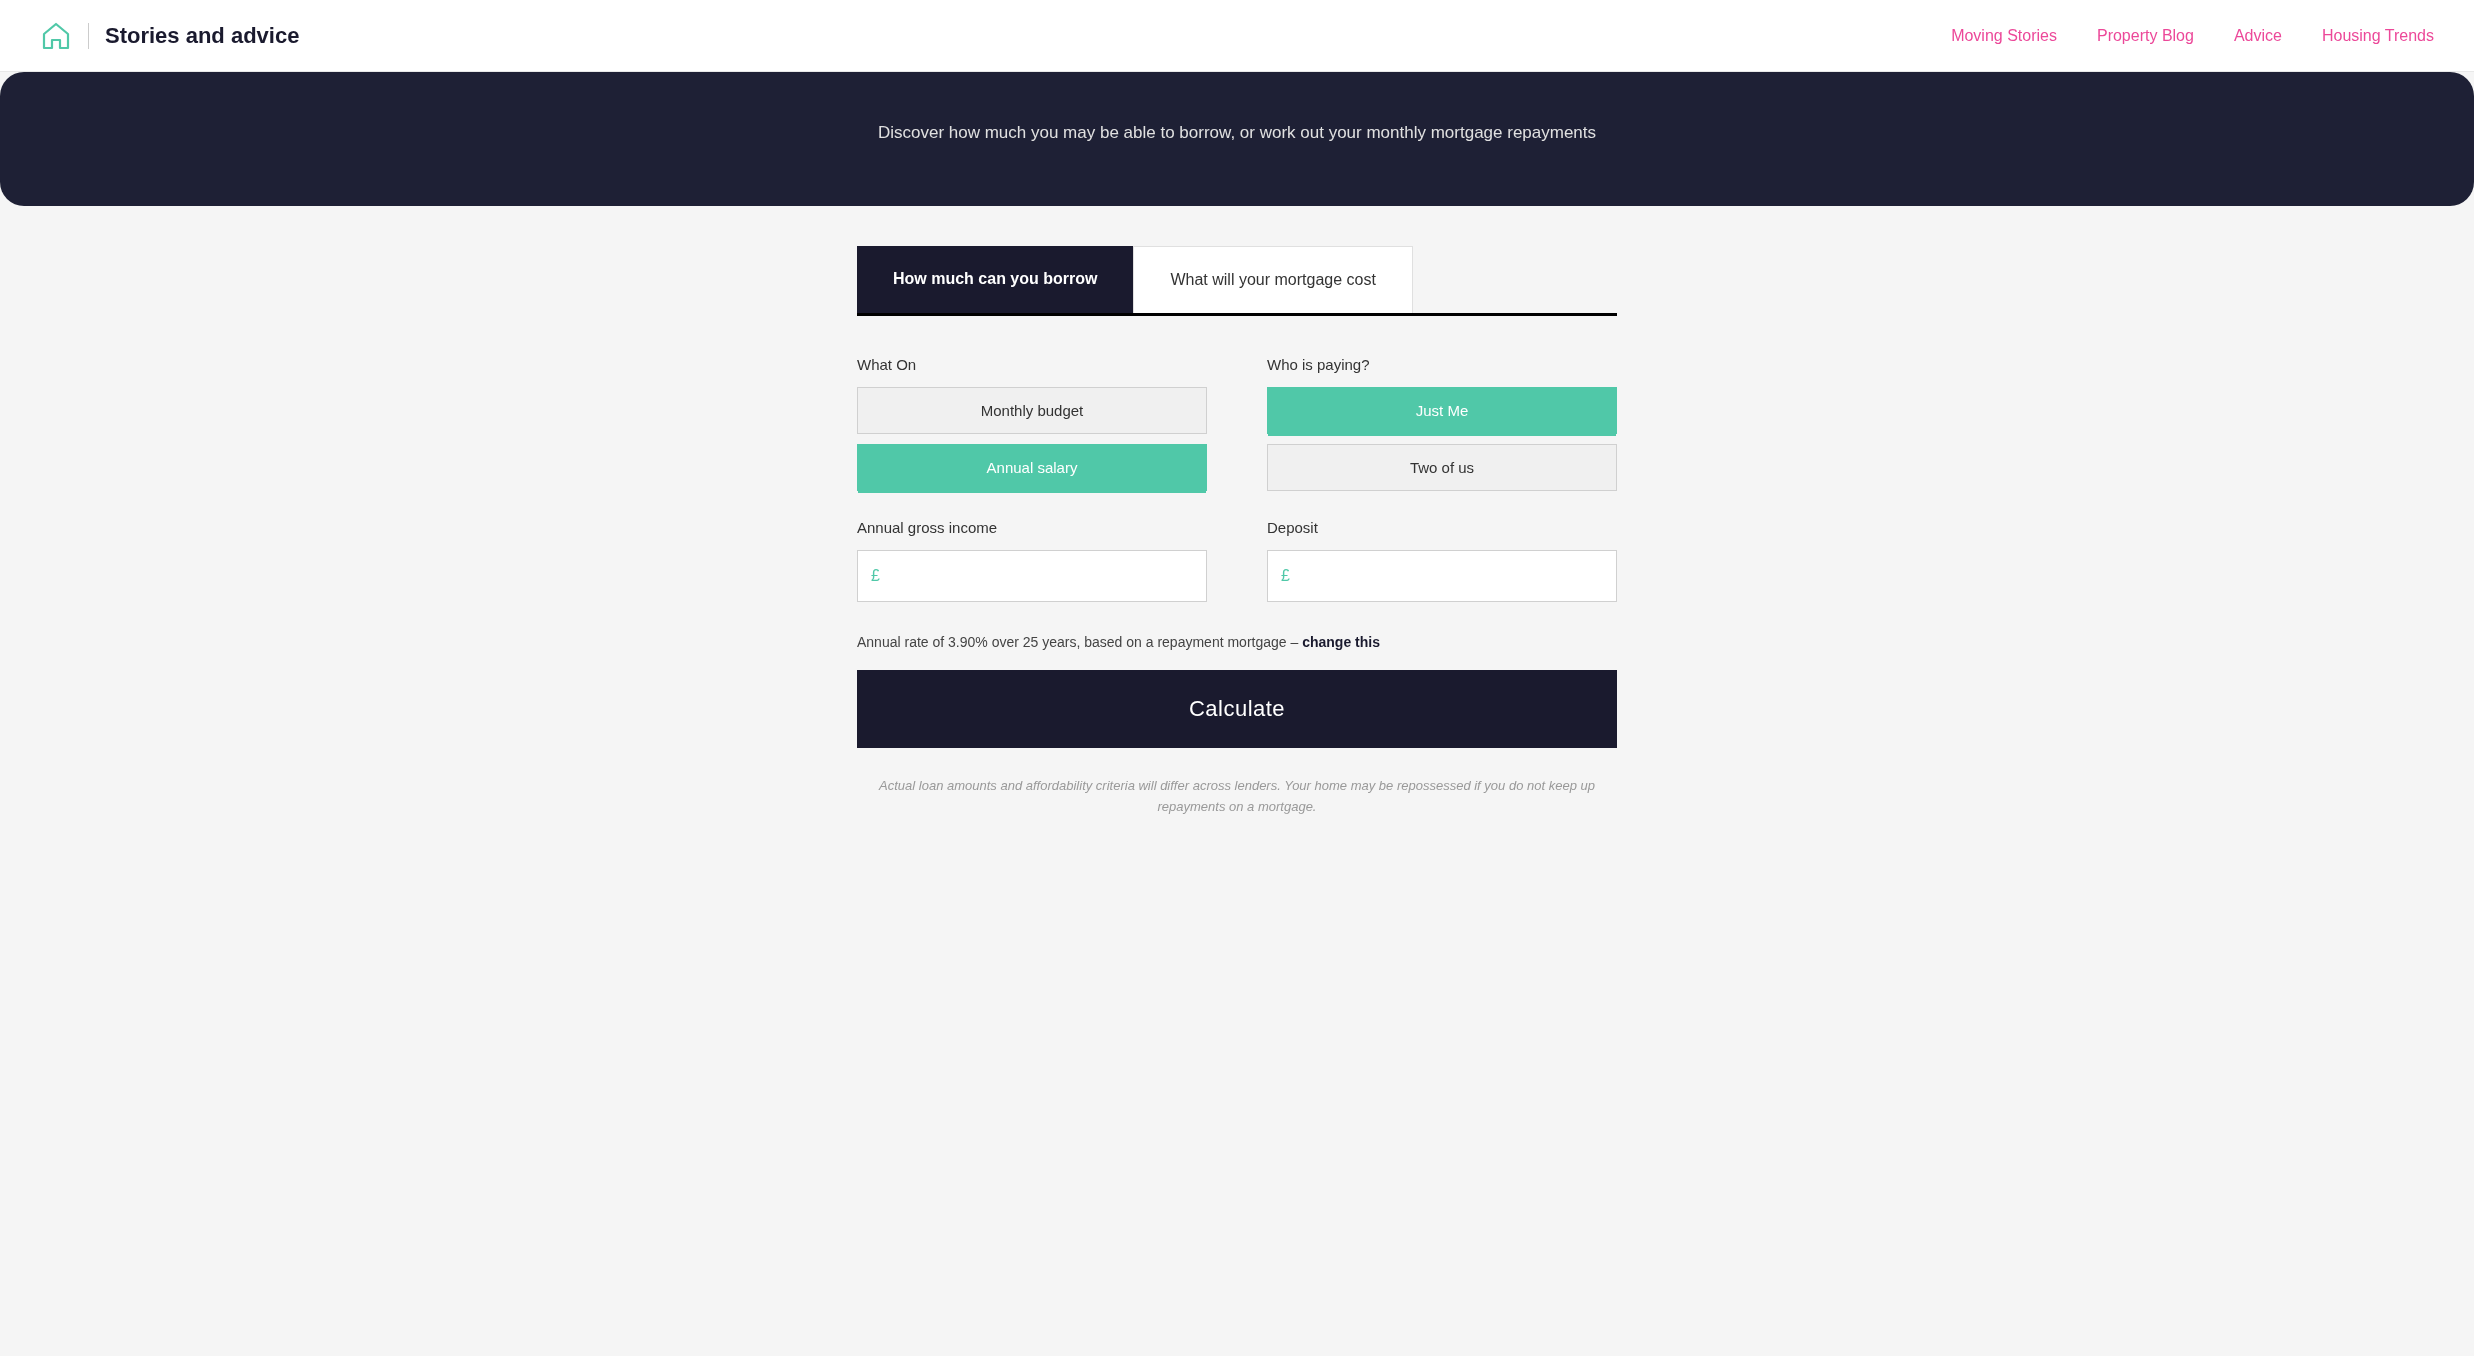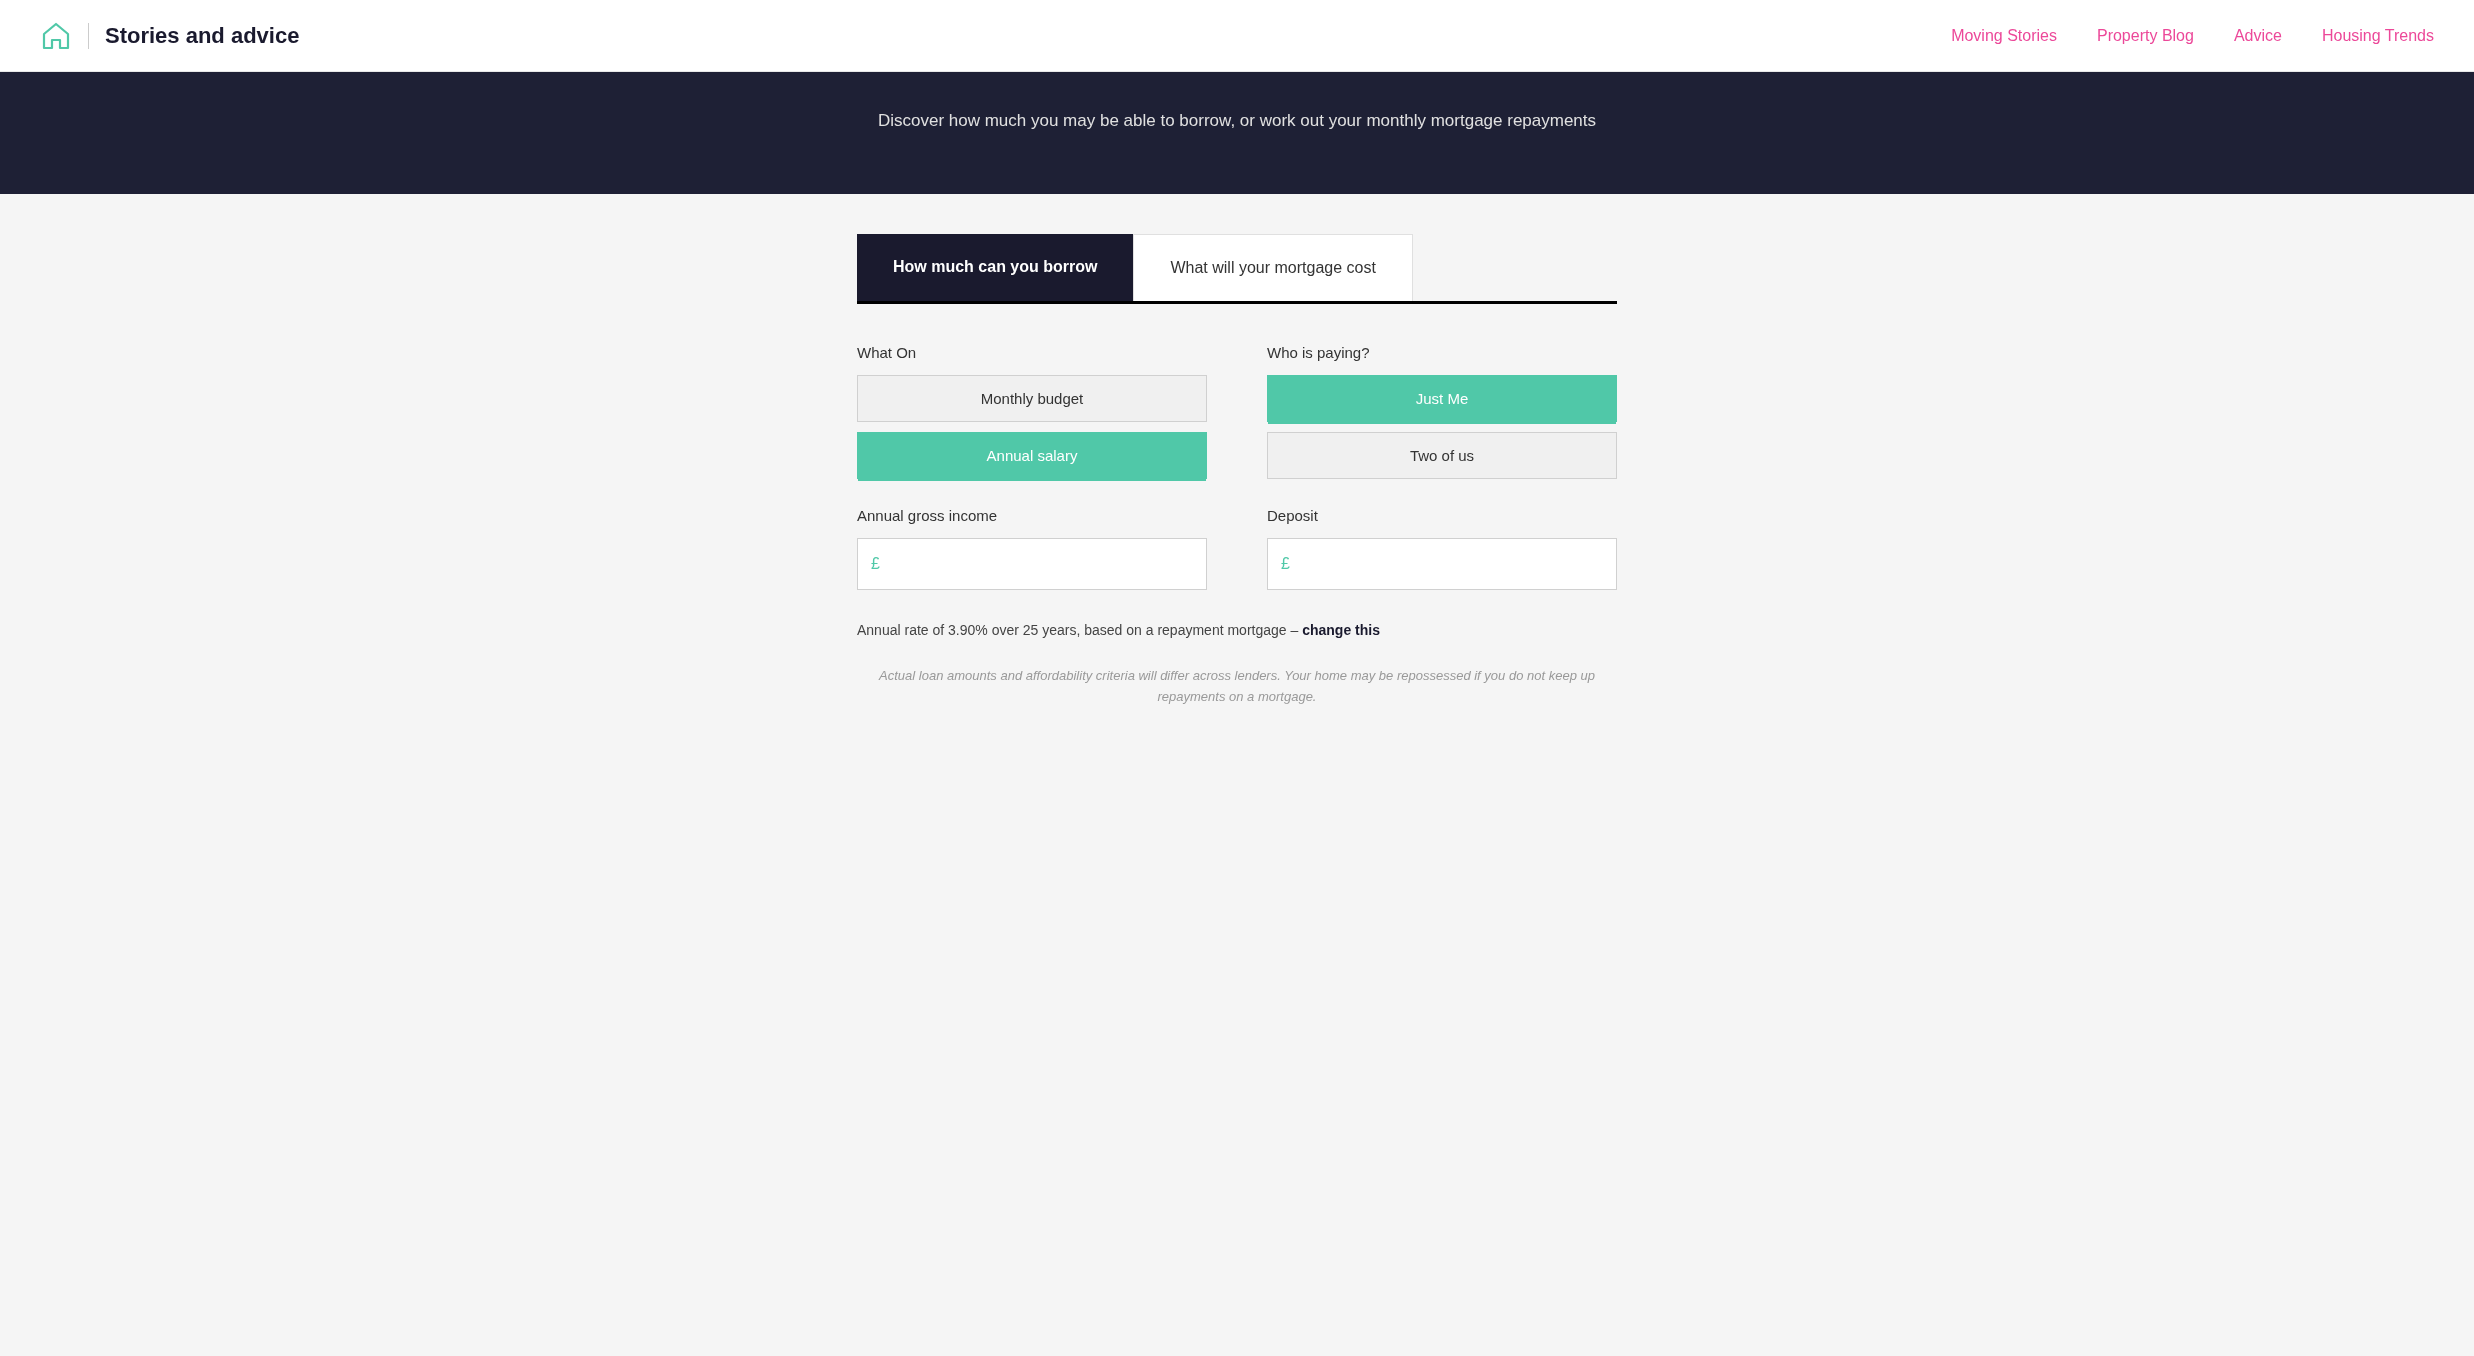"Discover how much you may" .dark-banner { border-radius: none -> 24px; padding: 36px 40px 60px -> 48px 40px 60px }
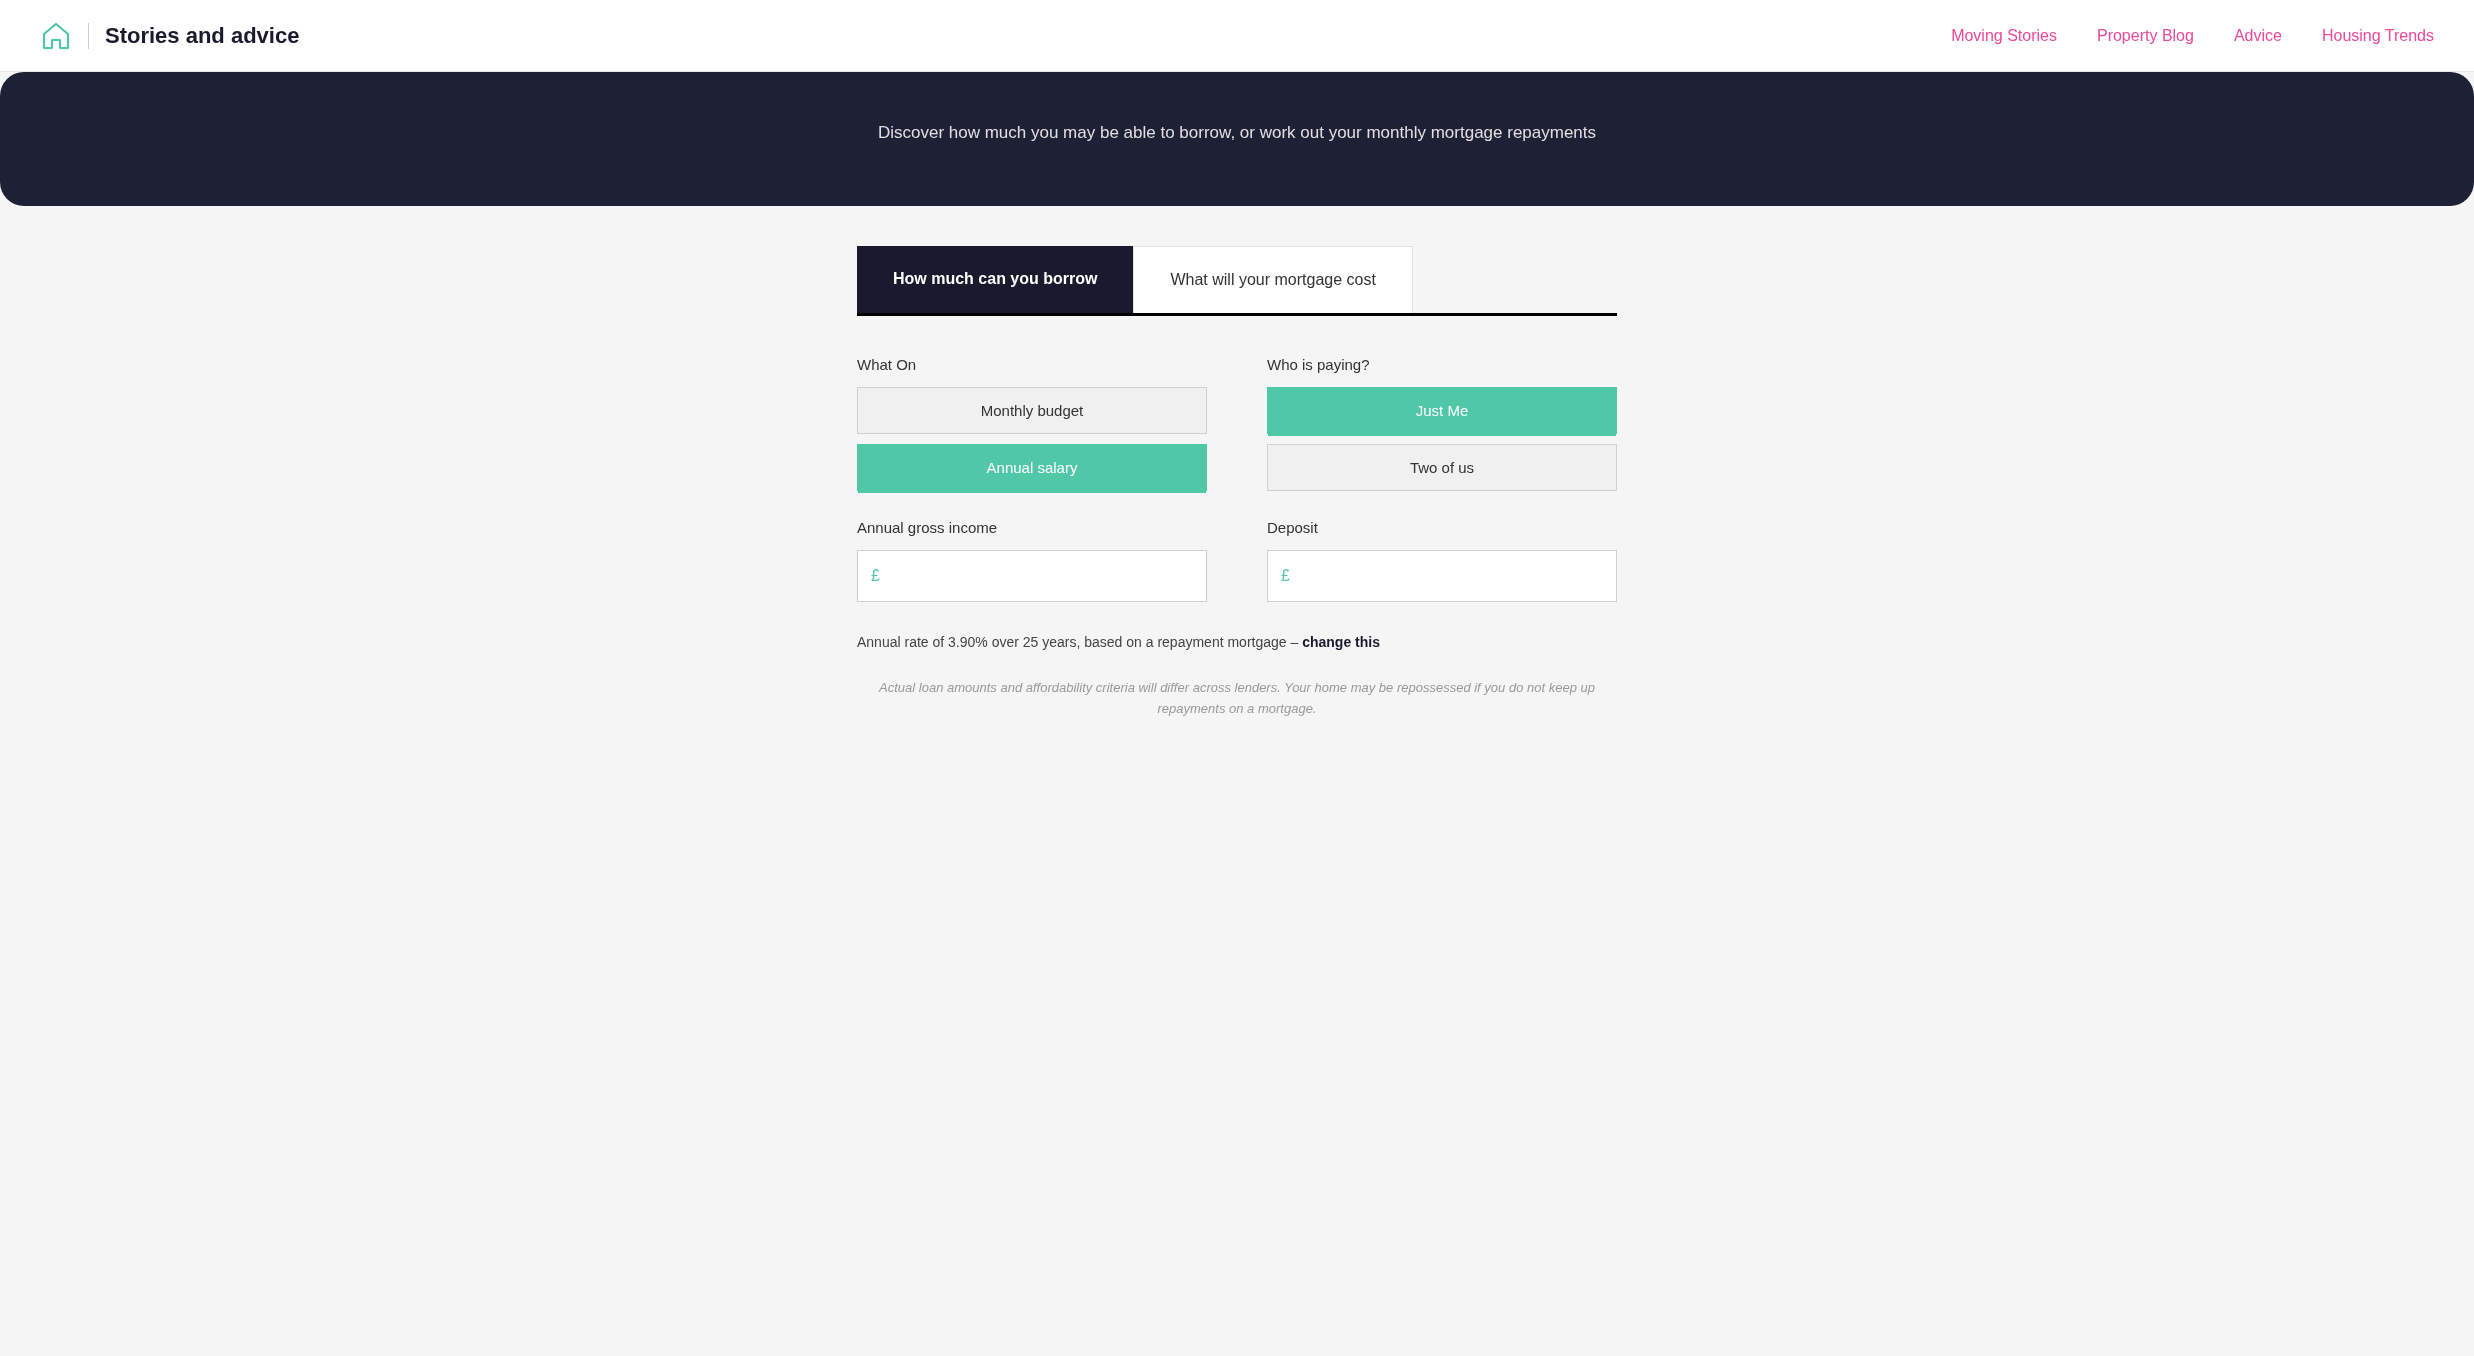"Calculate" button.calculate-btn { html: none -> <button>Calculate</button> }
